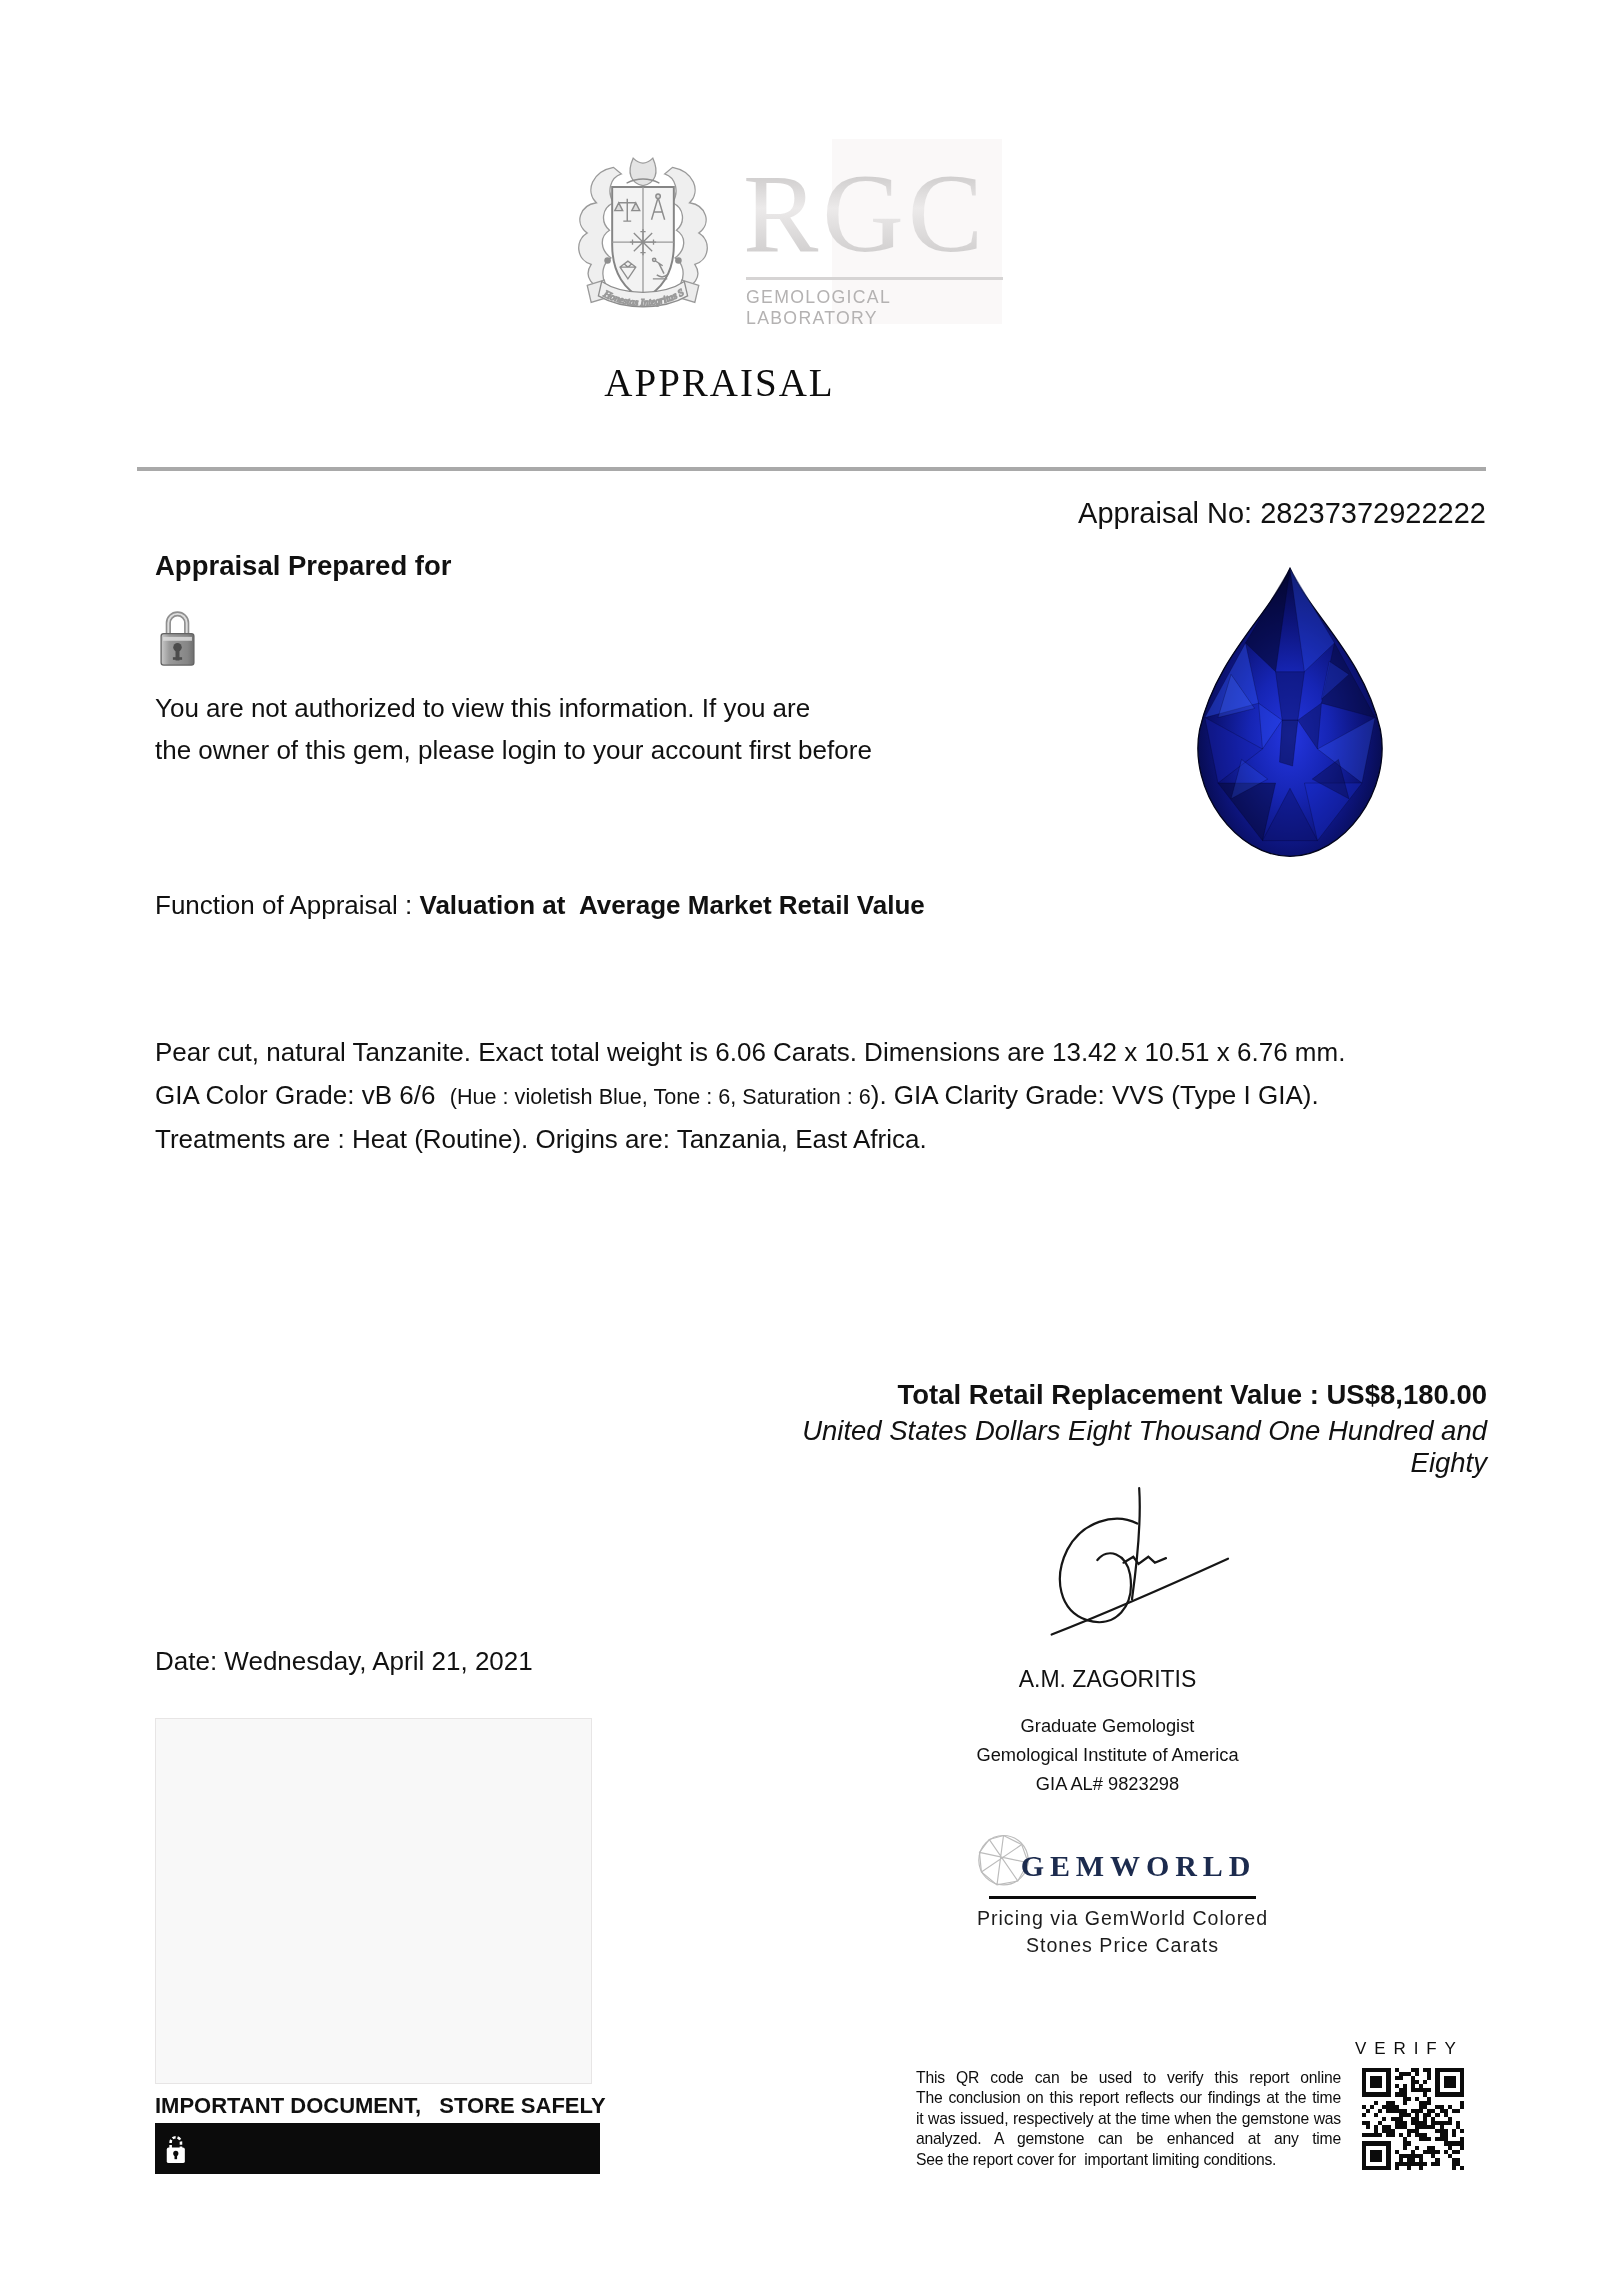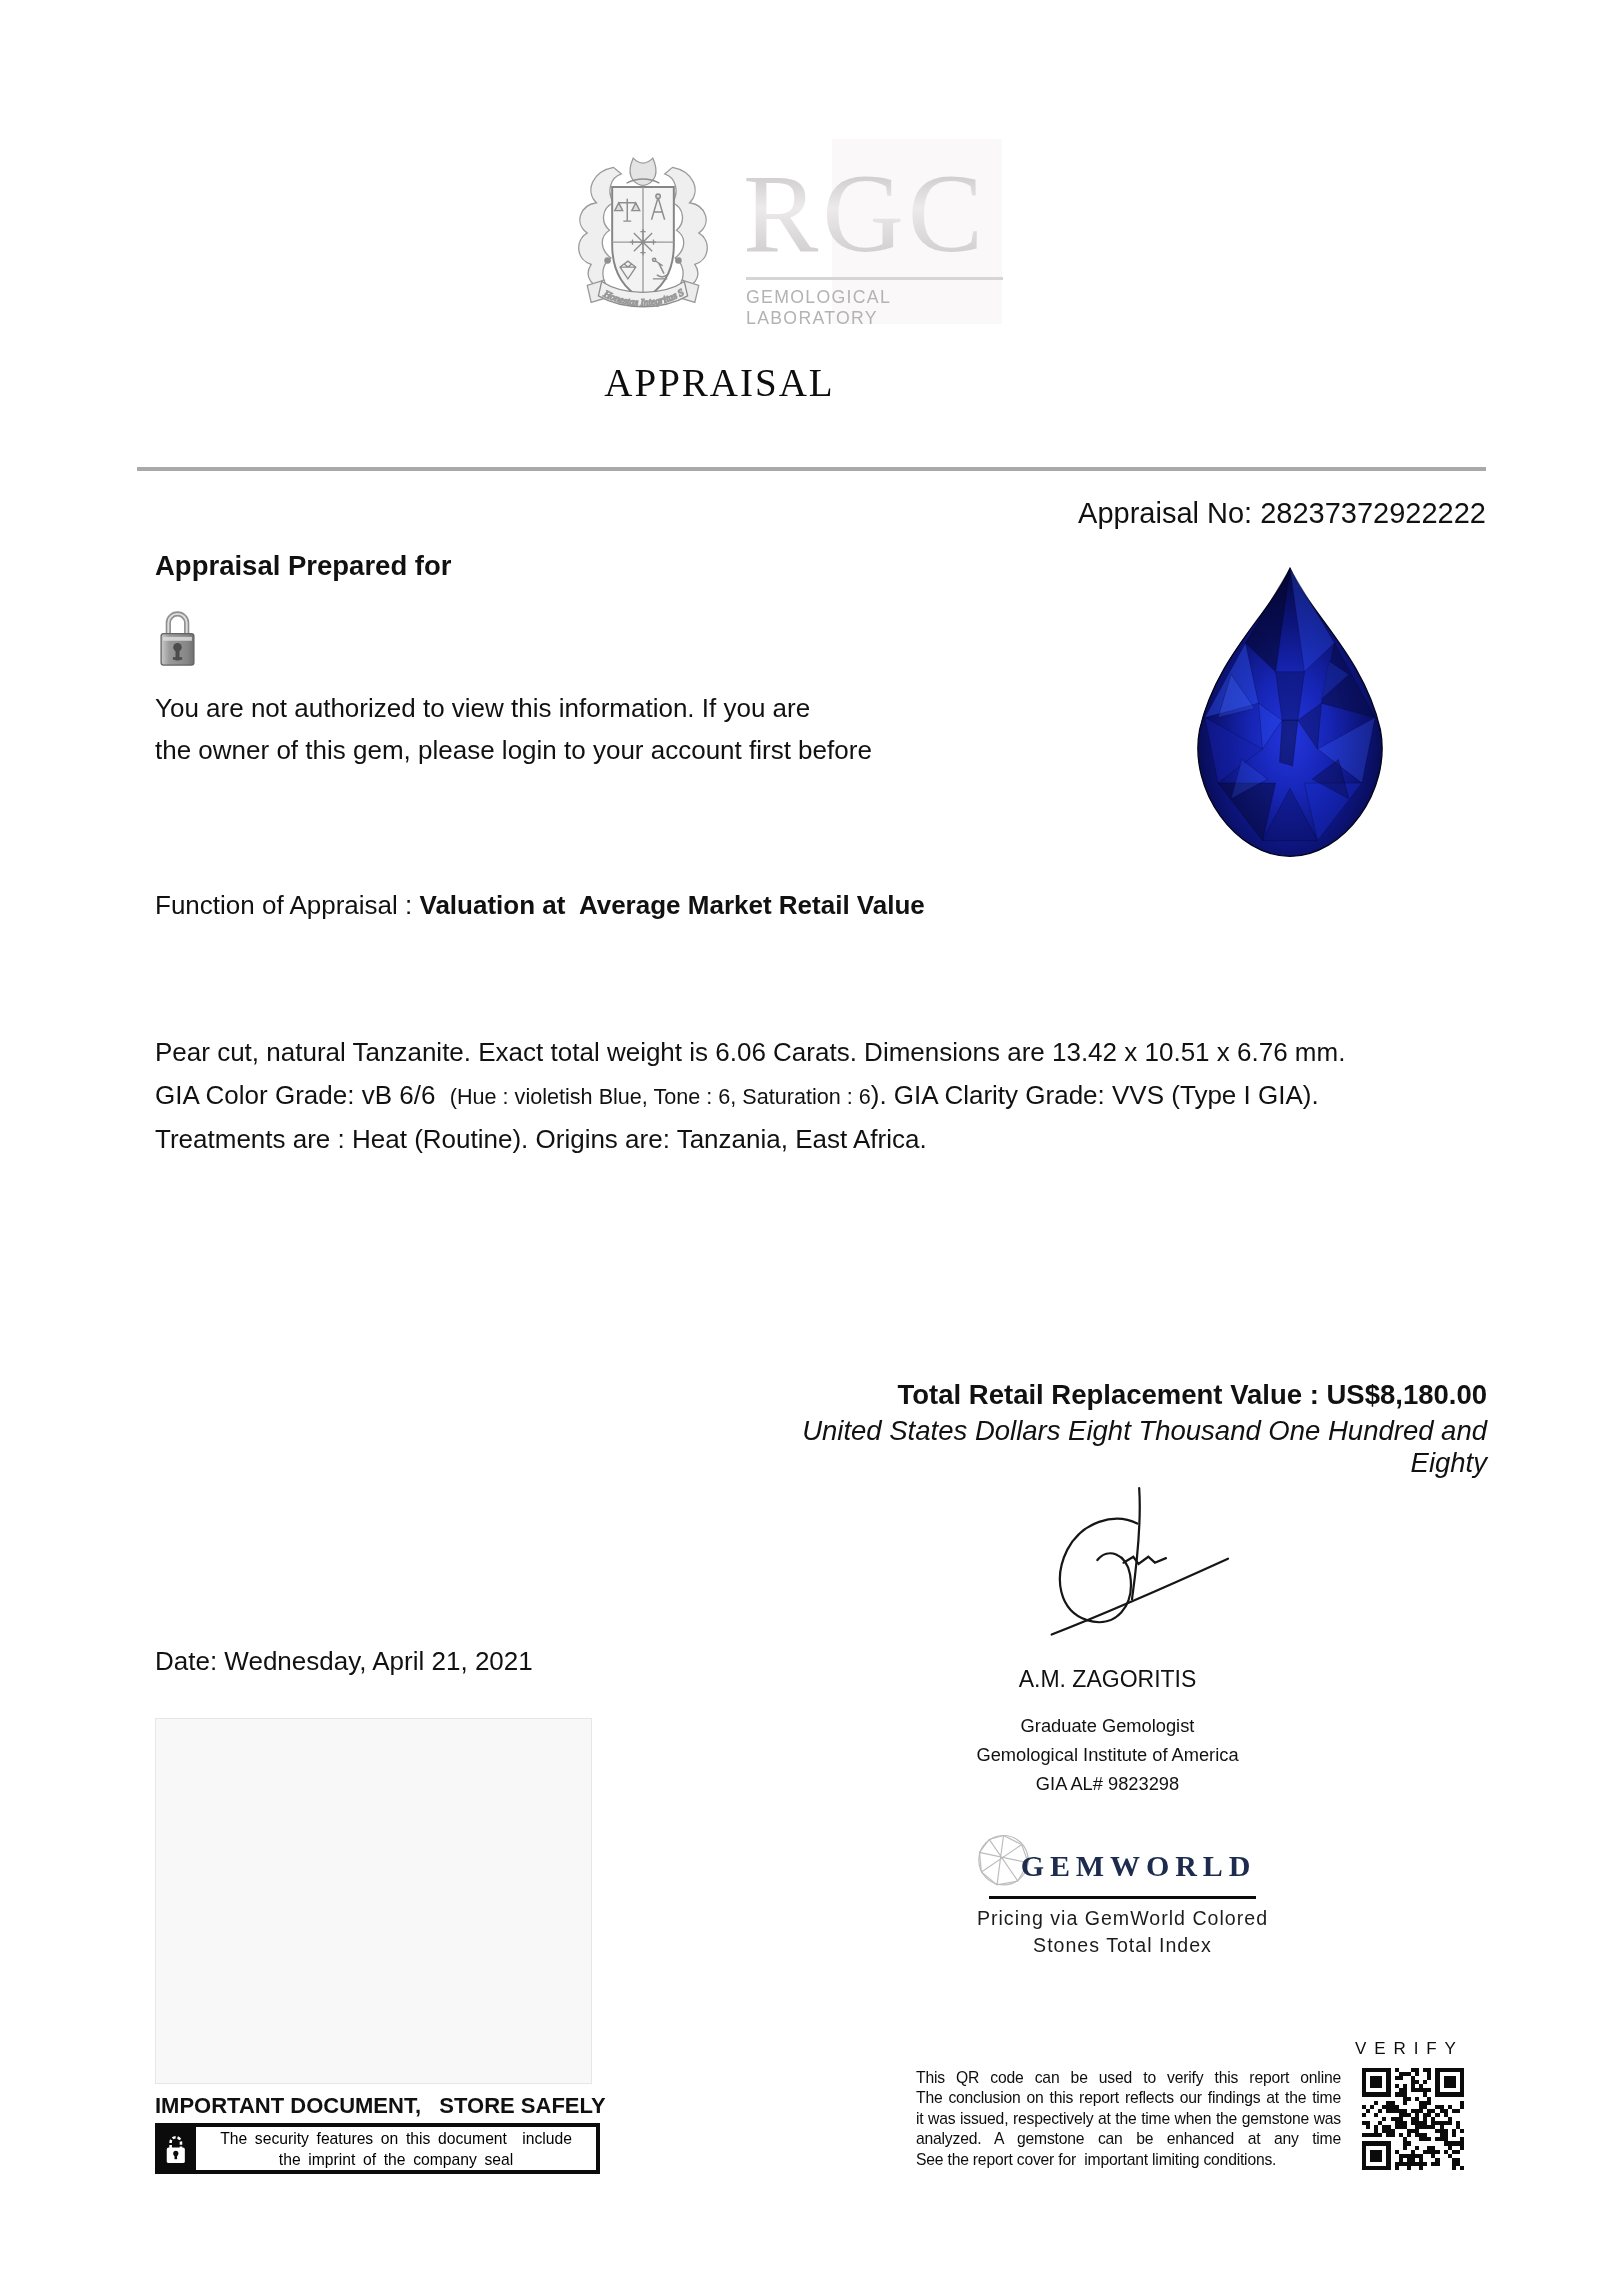"Stones Total Index" div { text: Total Index -> Price Carats }
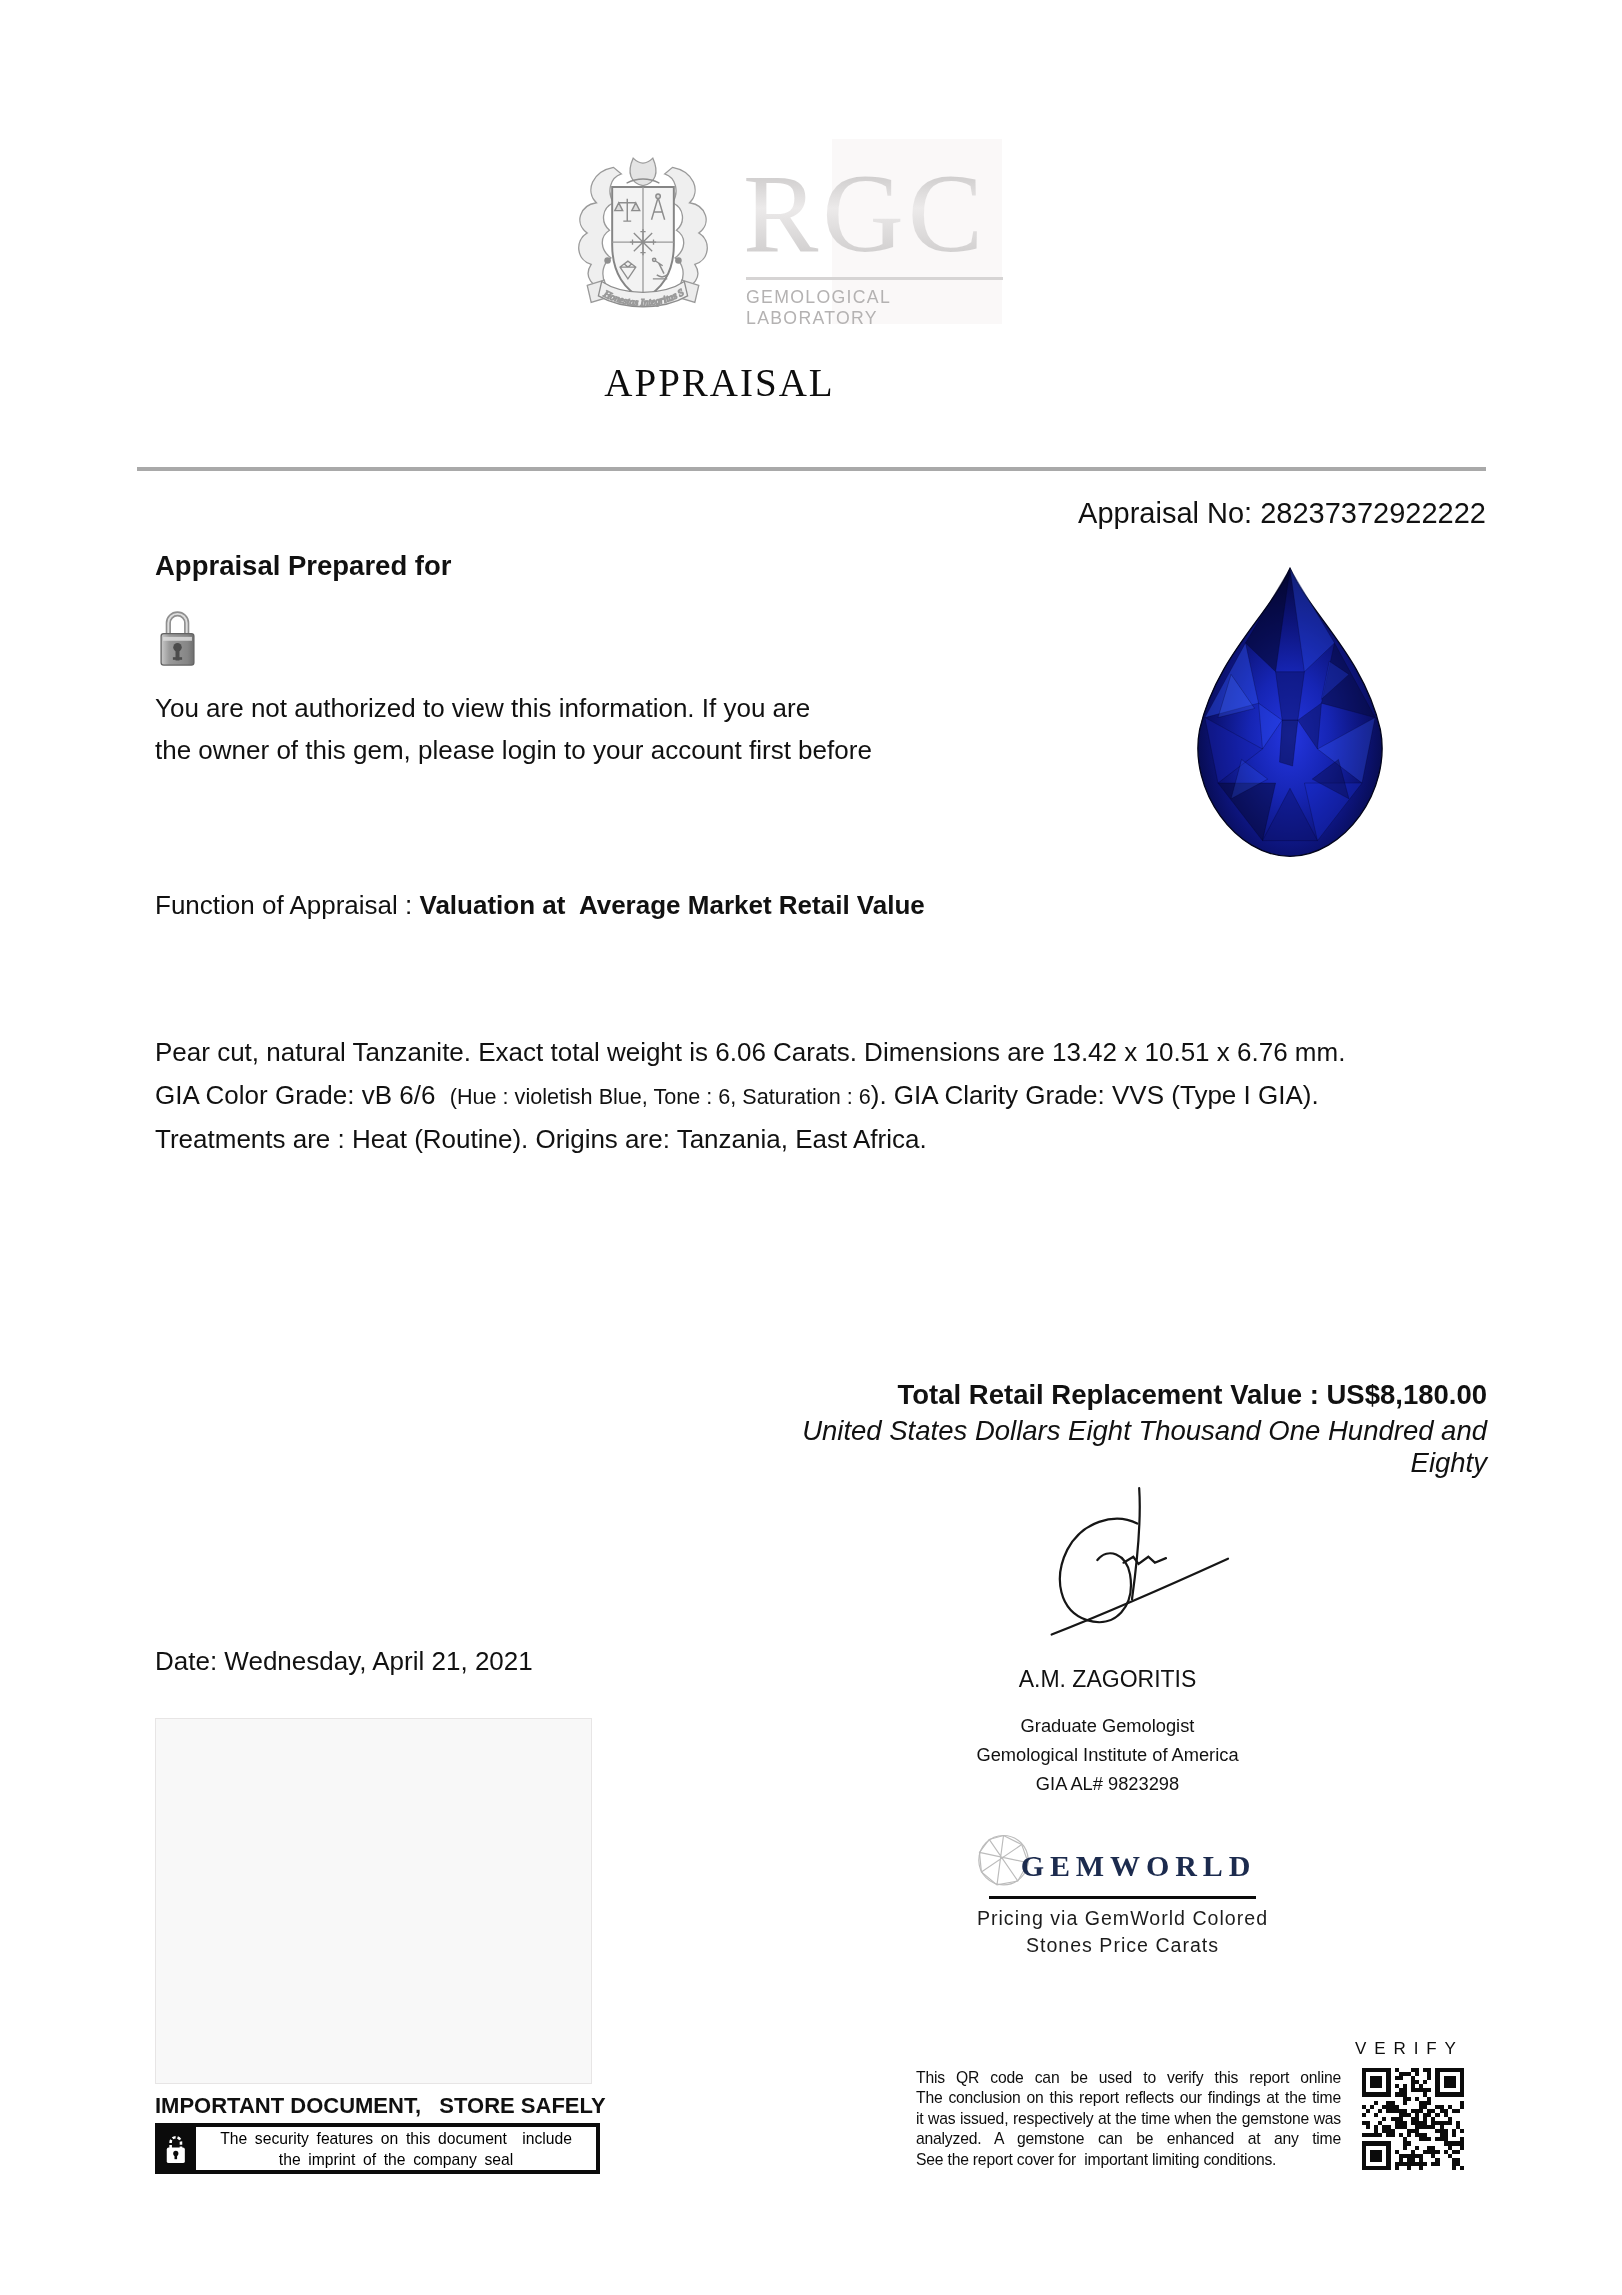"The security features on this" div { html: <div> <div>The security features on this document include</div> <div>the imprint of the company seal</div> </div> -> none }
